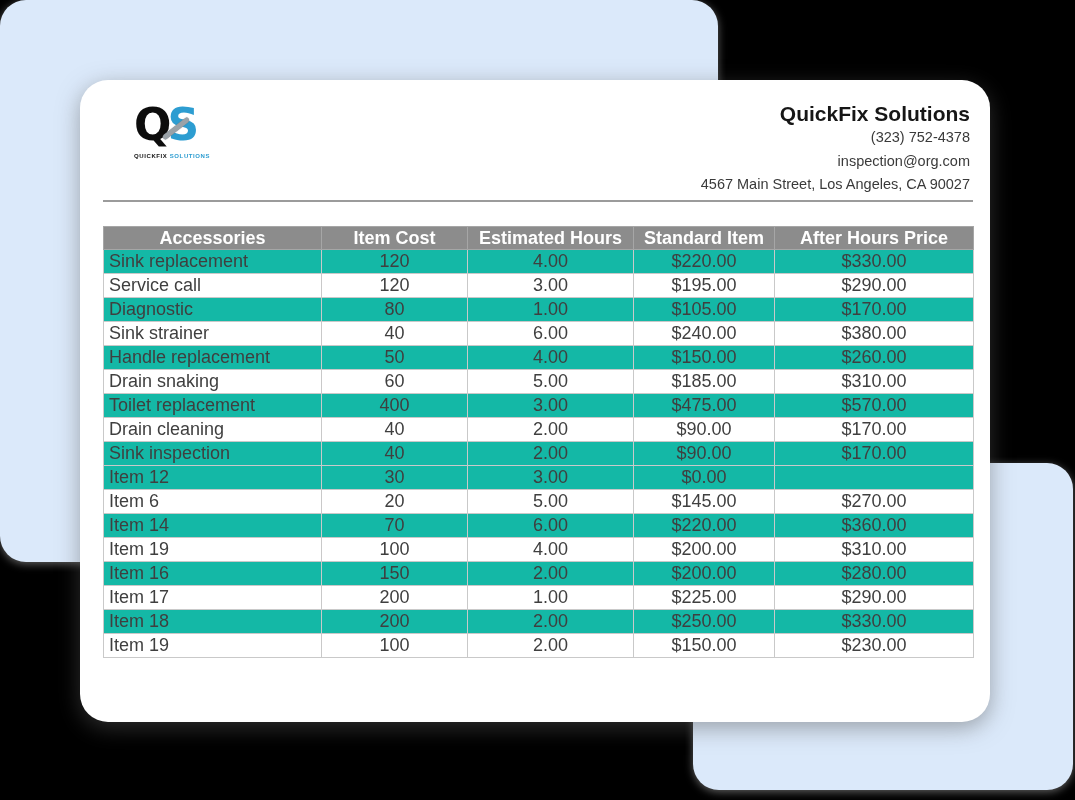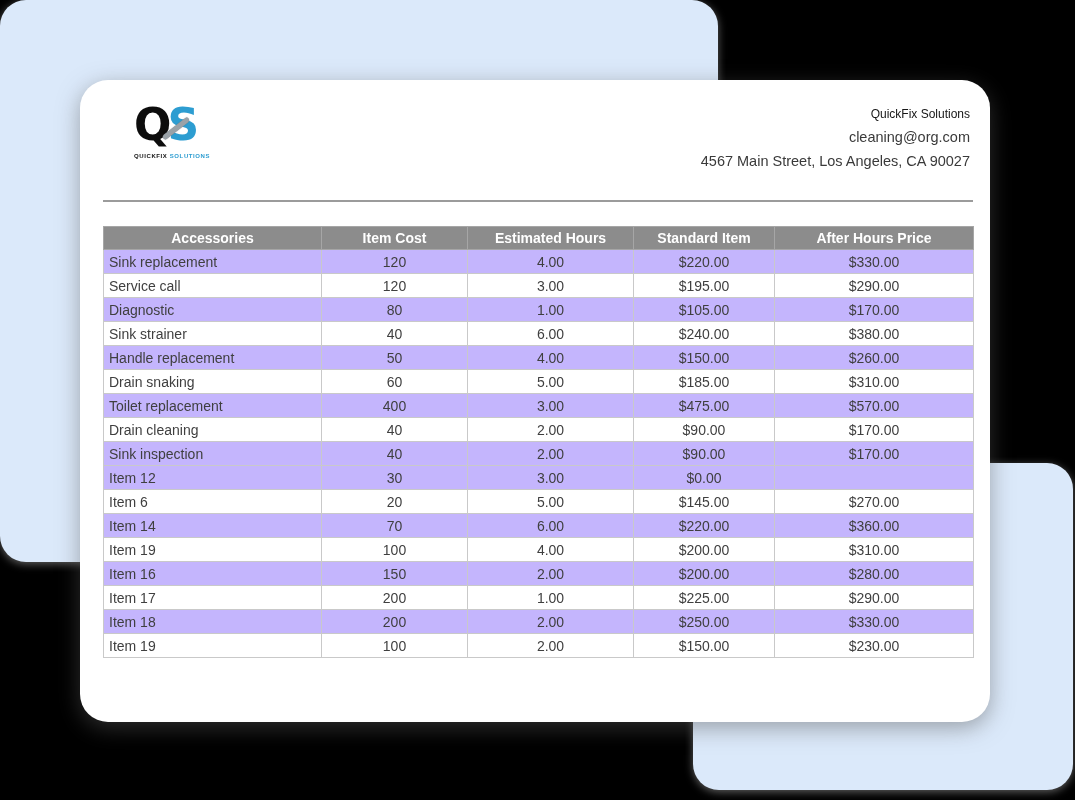"QuickFix Solutions" .company-name { font-size: 12px -> 21px; font-weight: 400 -> 700 }
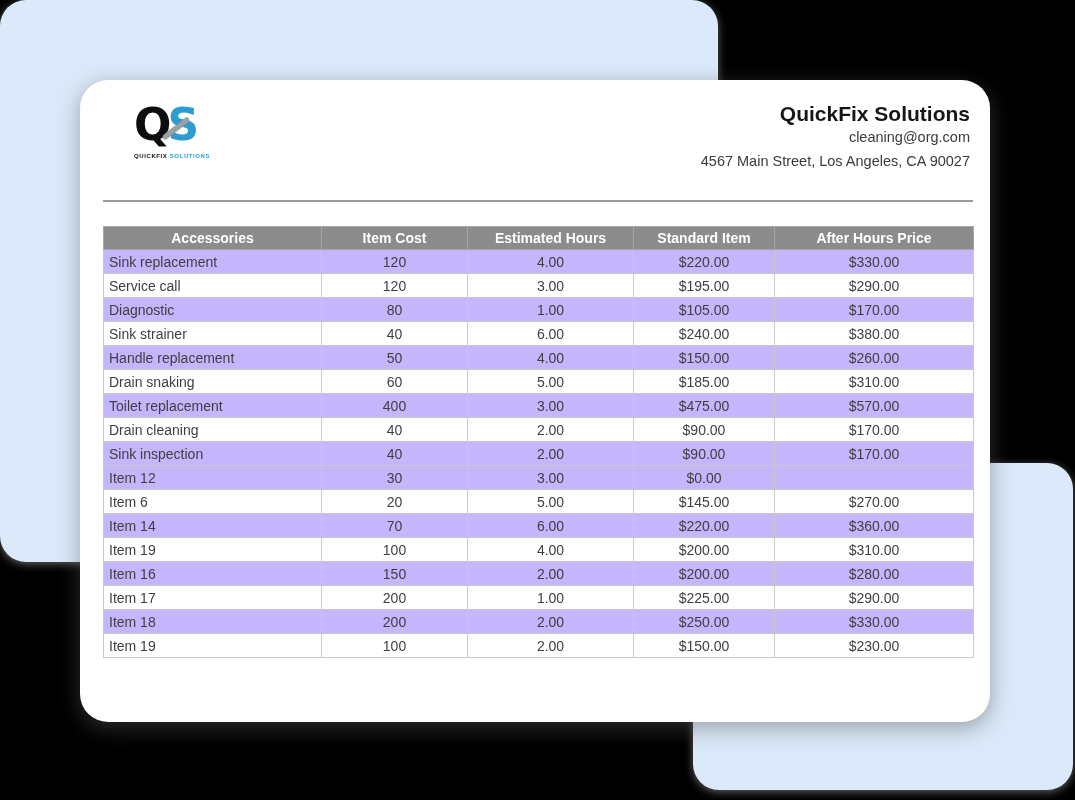"(323) 752-4378" div.company-line { html: none -> <div>(323) 752-4378</div> }
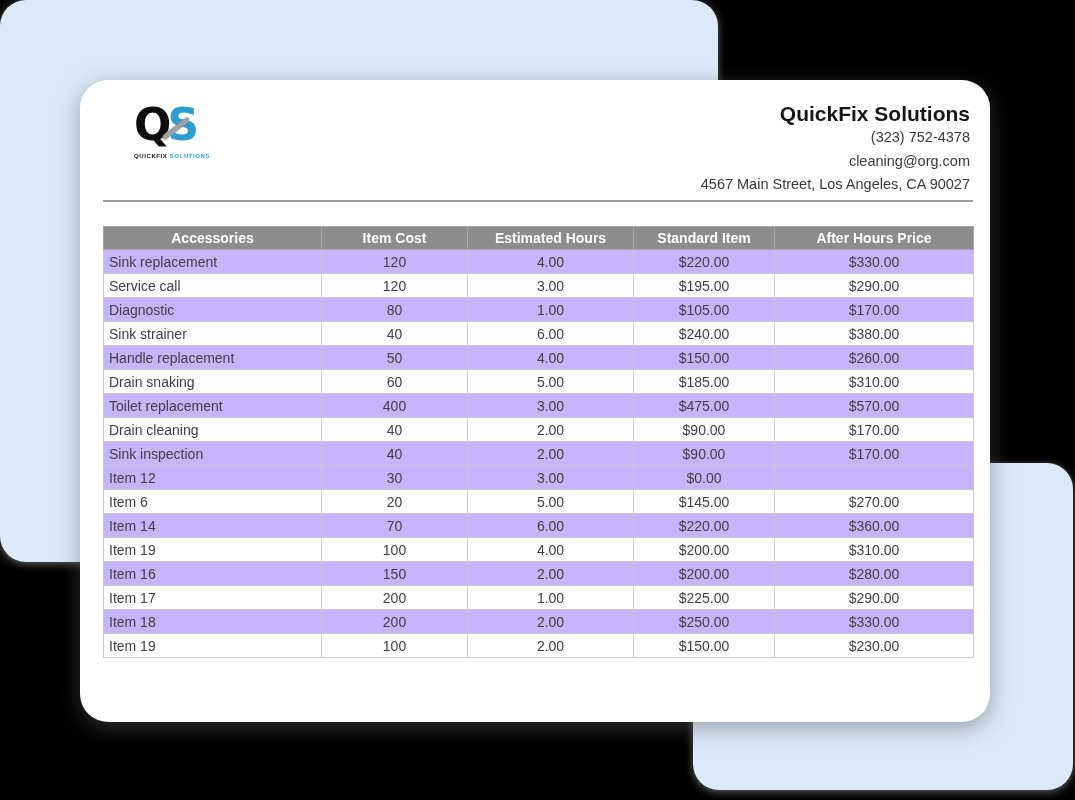"cleaning@org.com" div.company-line { text: cleaning@org.com -> inspection@org.com }
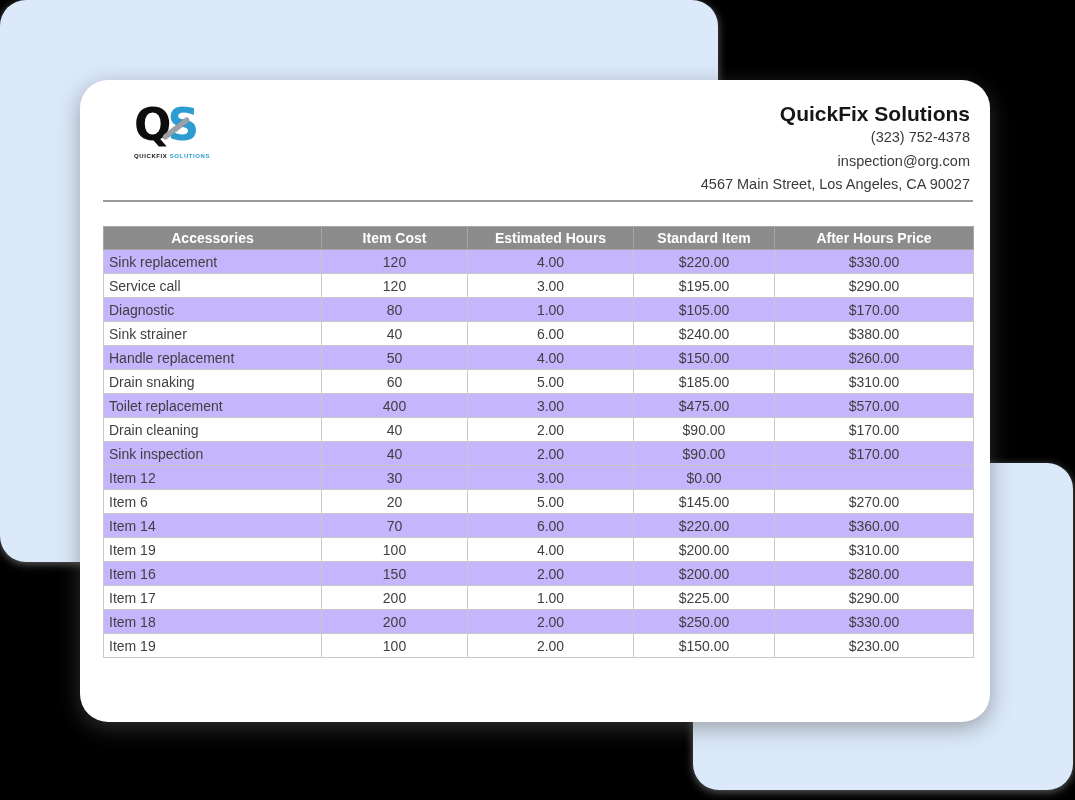"Accessories" .price-table { font-size: 14px -> 18px }
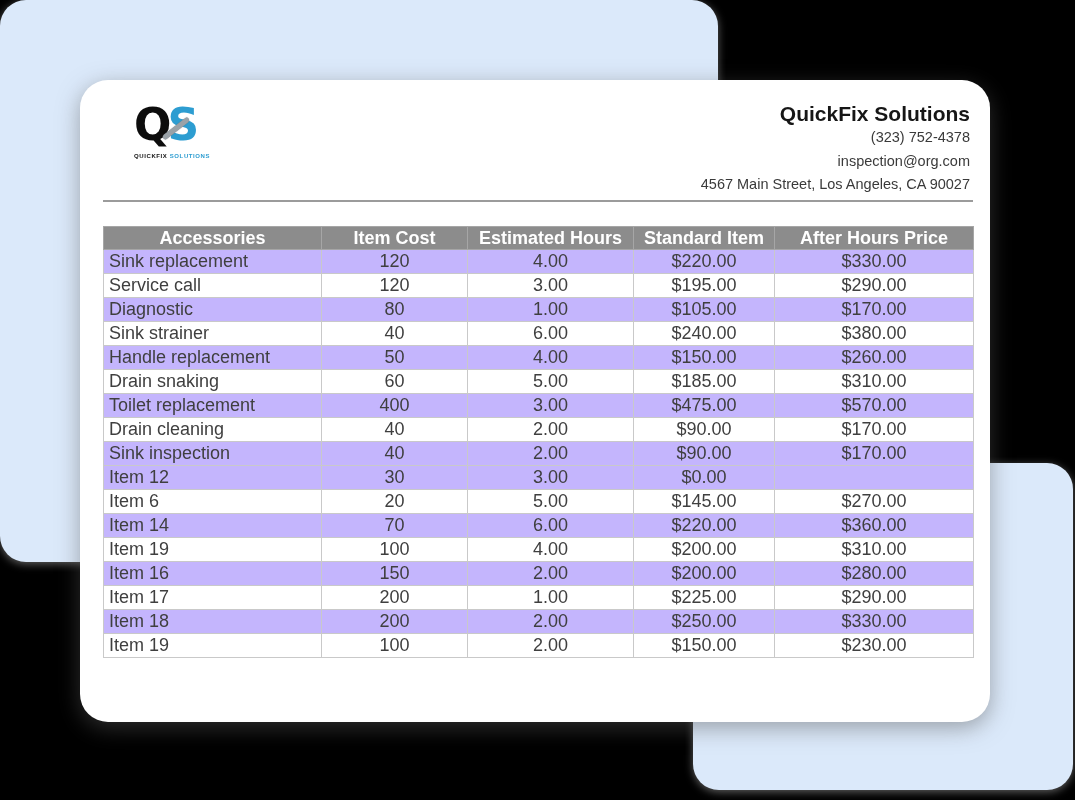"Sink replacement" .price-table tr.alt td { background: #c4b5fd -> #14b8a6 }
